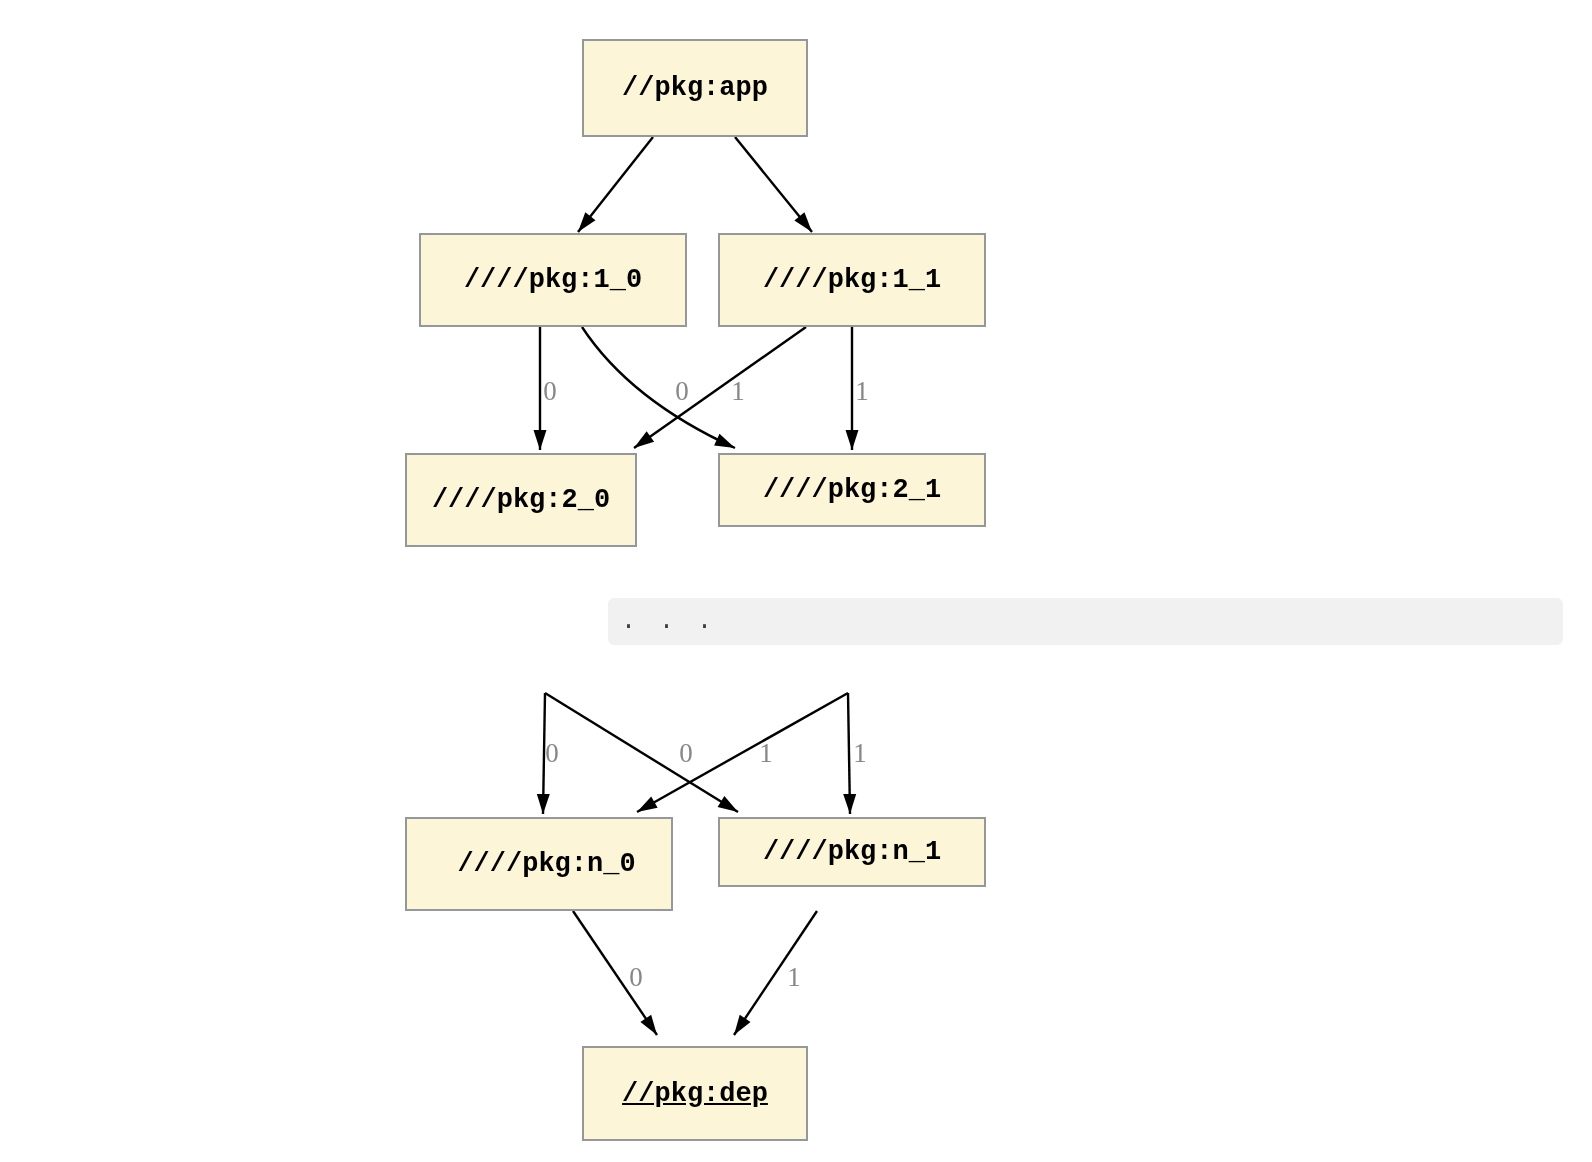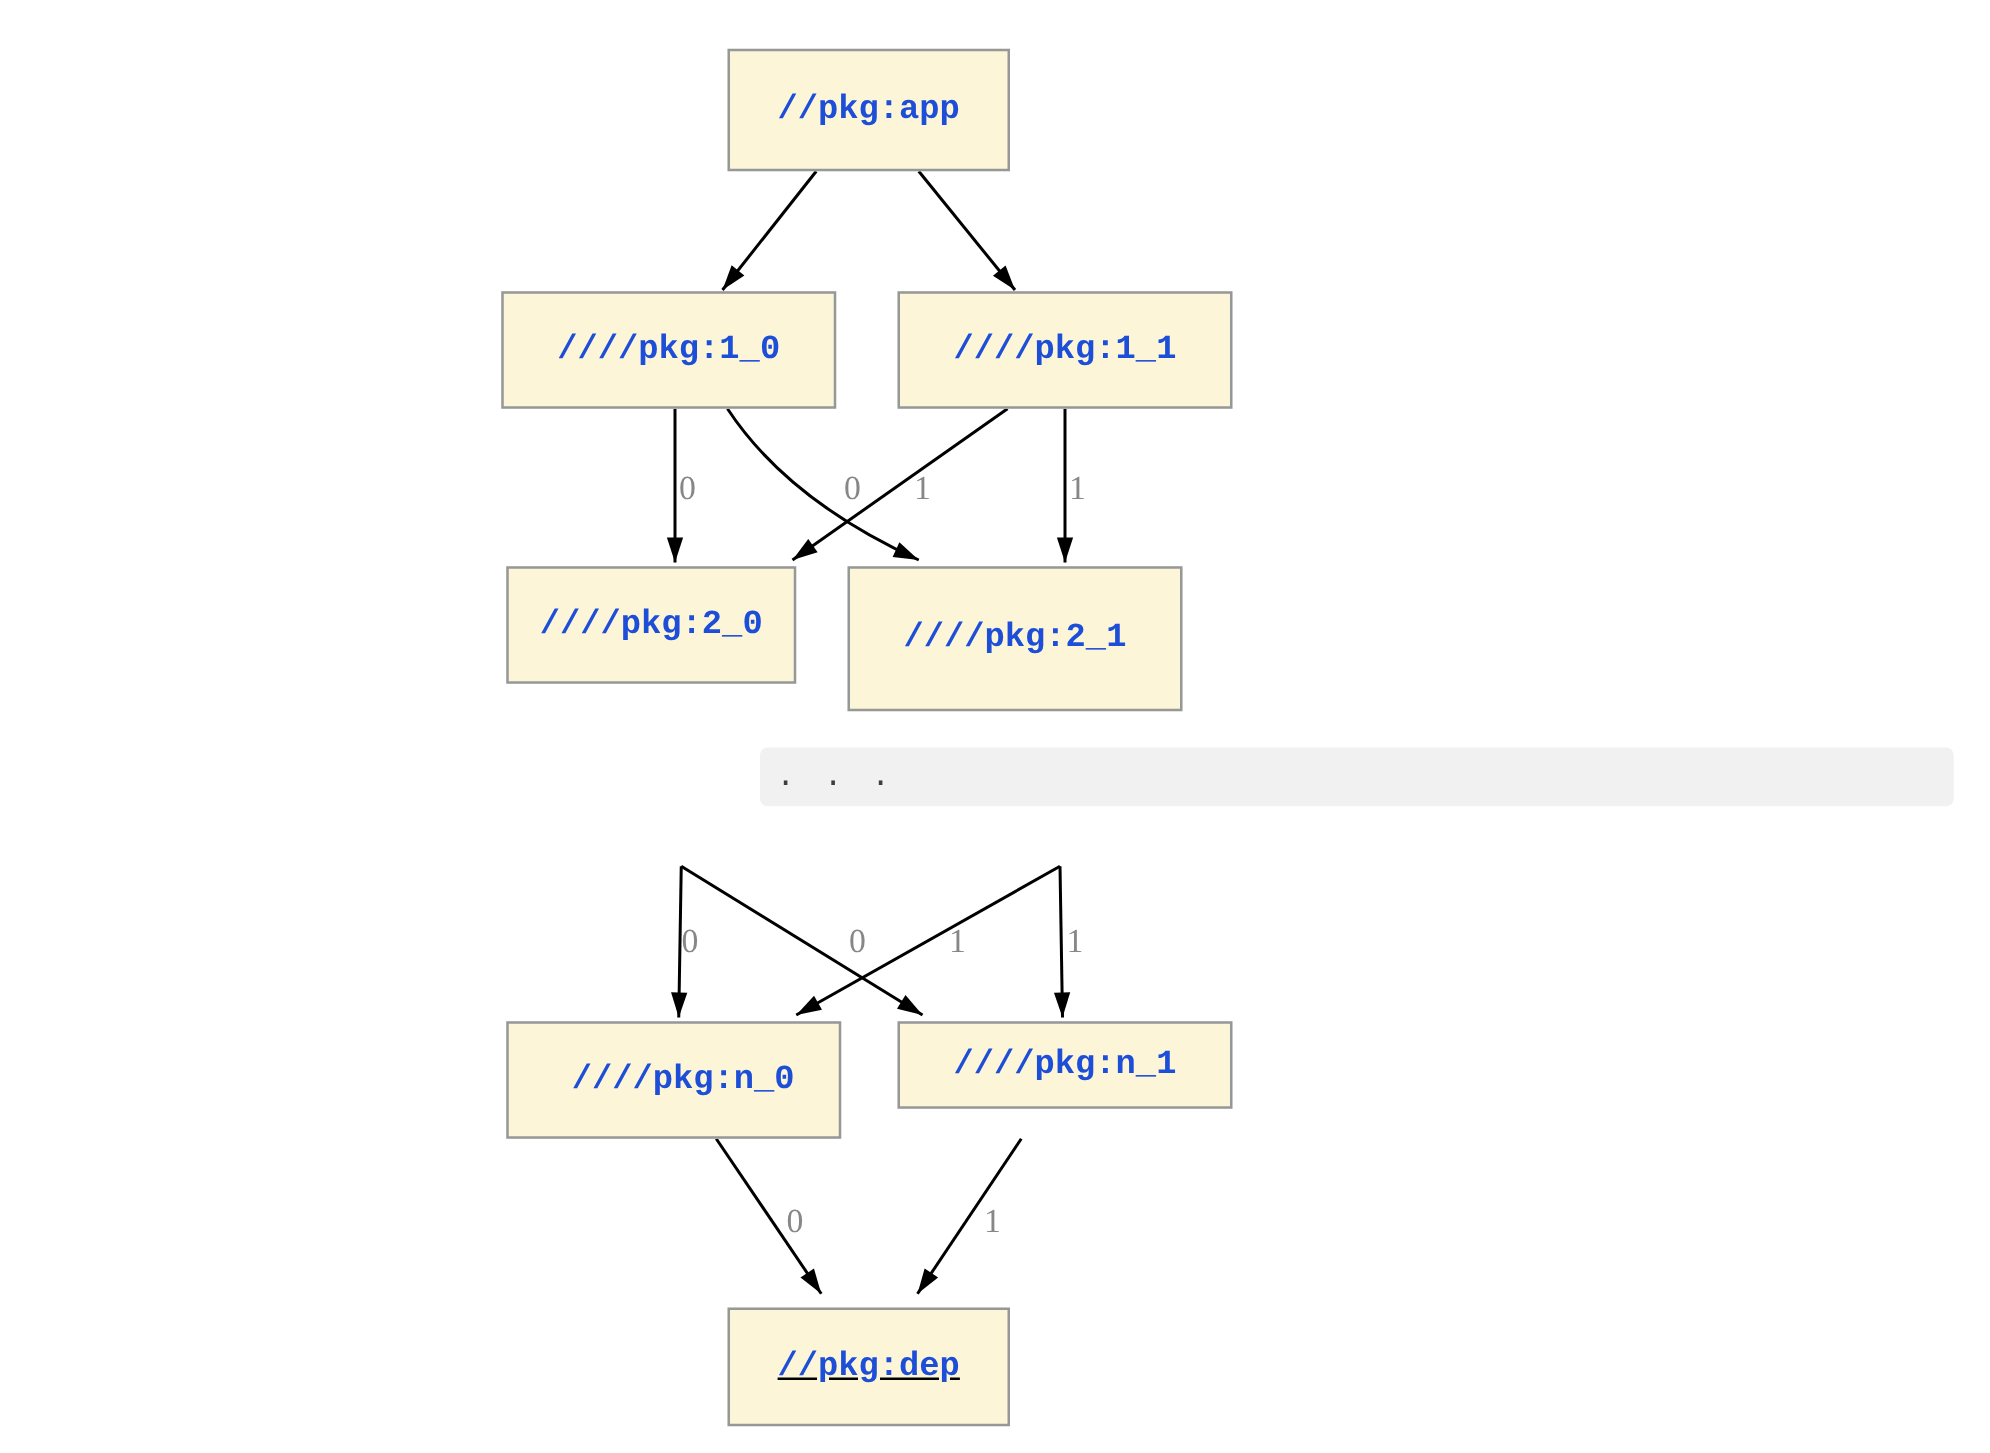"//pkg:app" .nlabel { color: #1d4ed8 -> #000000 }
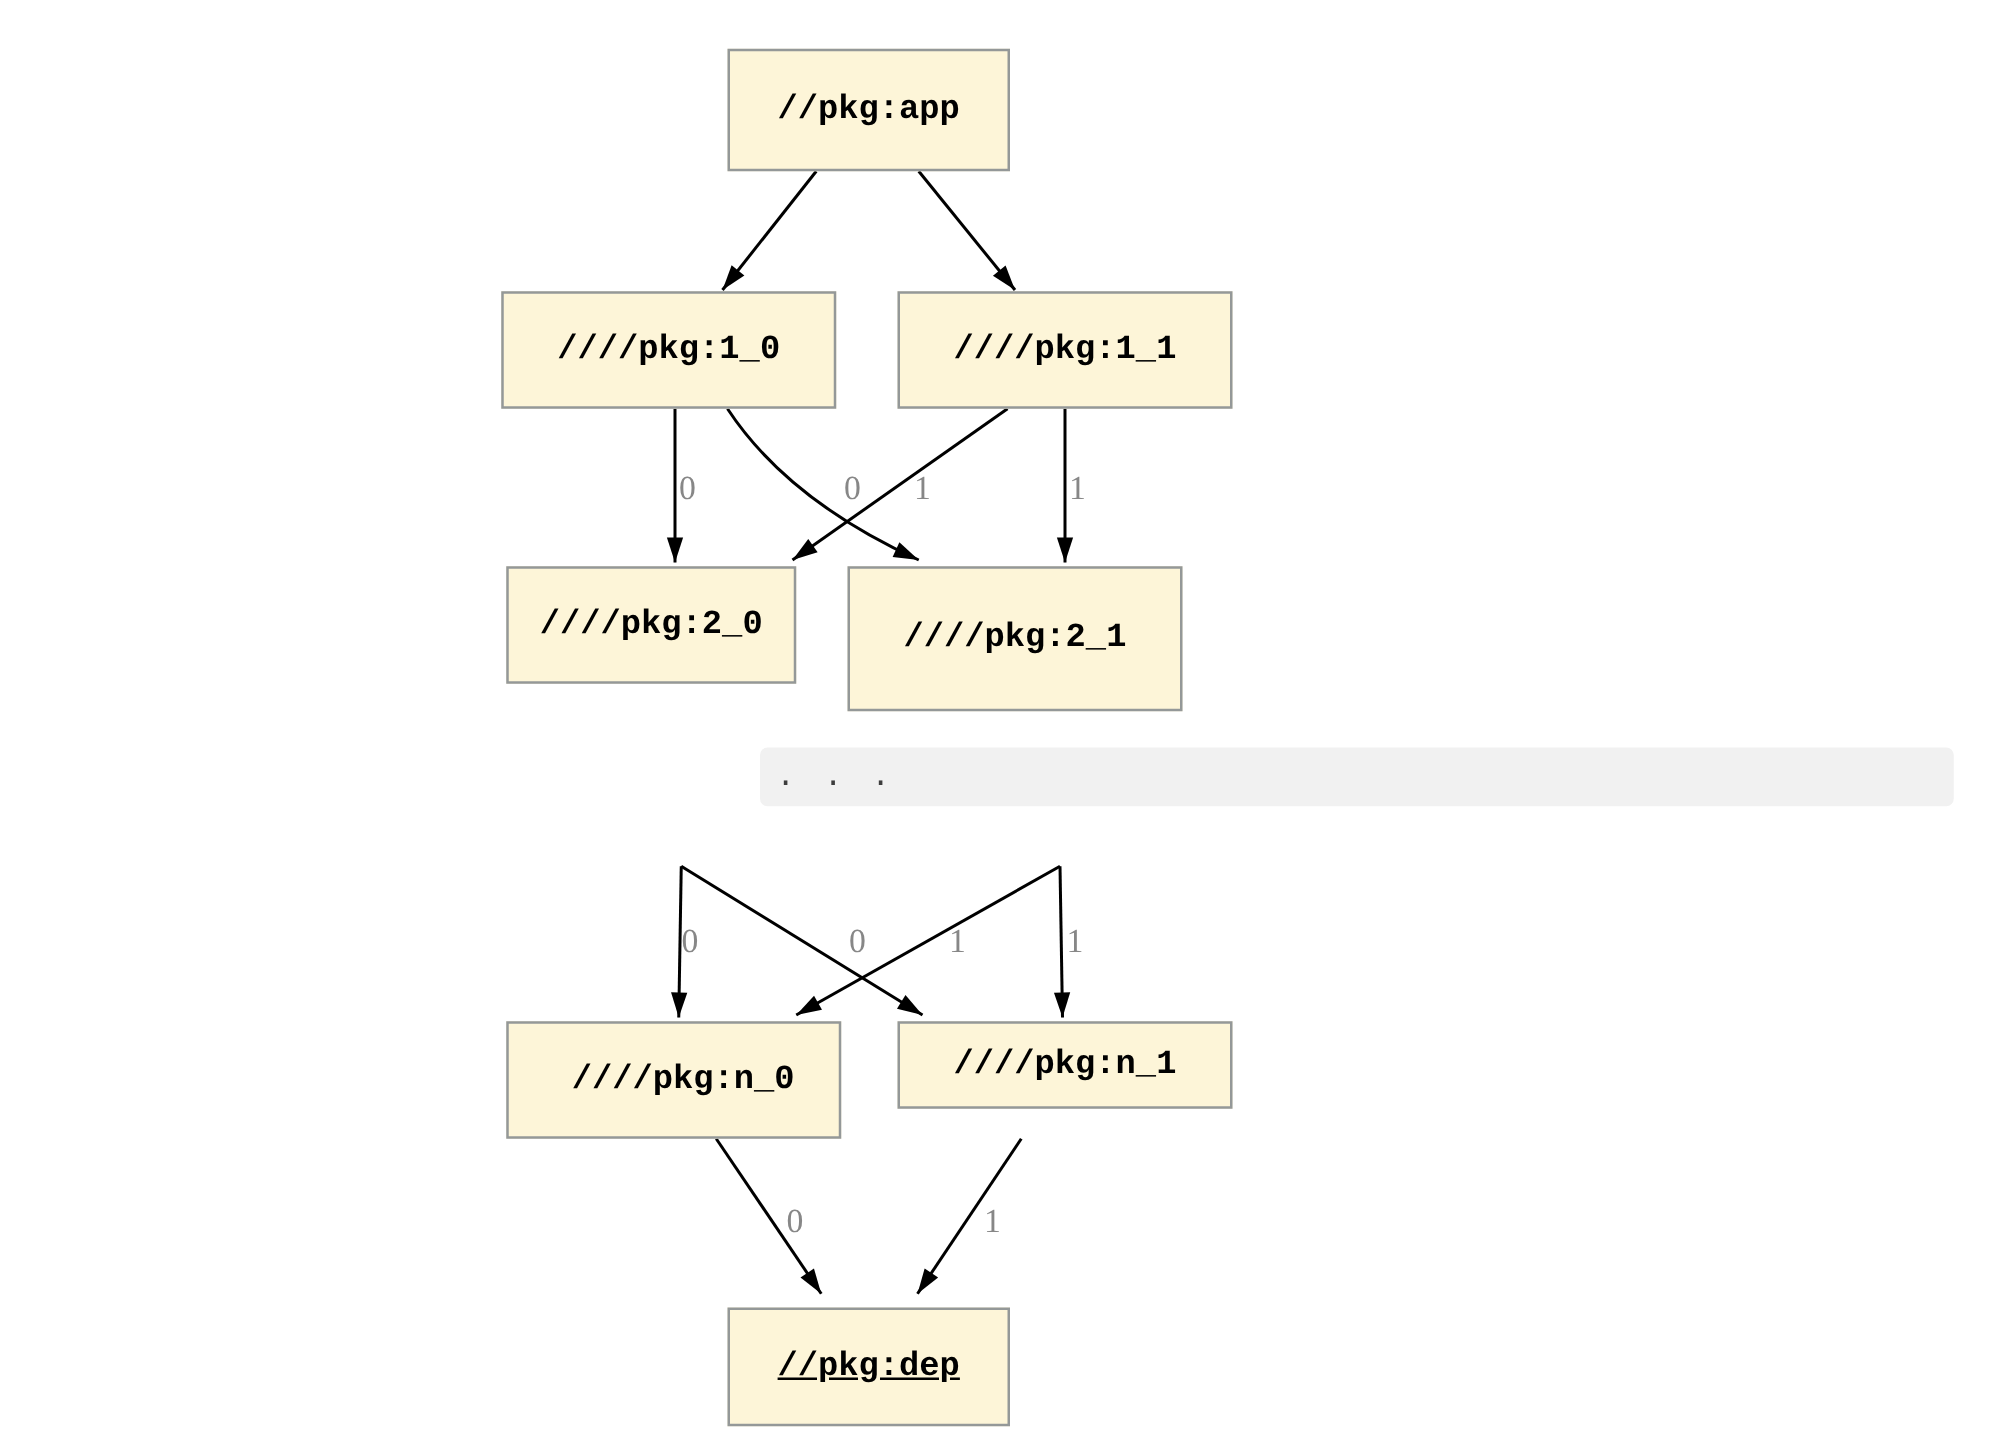"////pkg:1_0" .n-1_0 { left: 401px -> 419px }
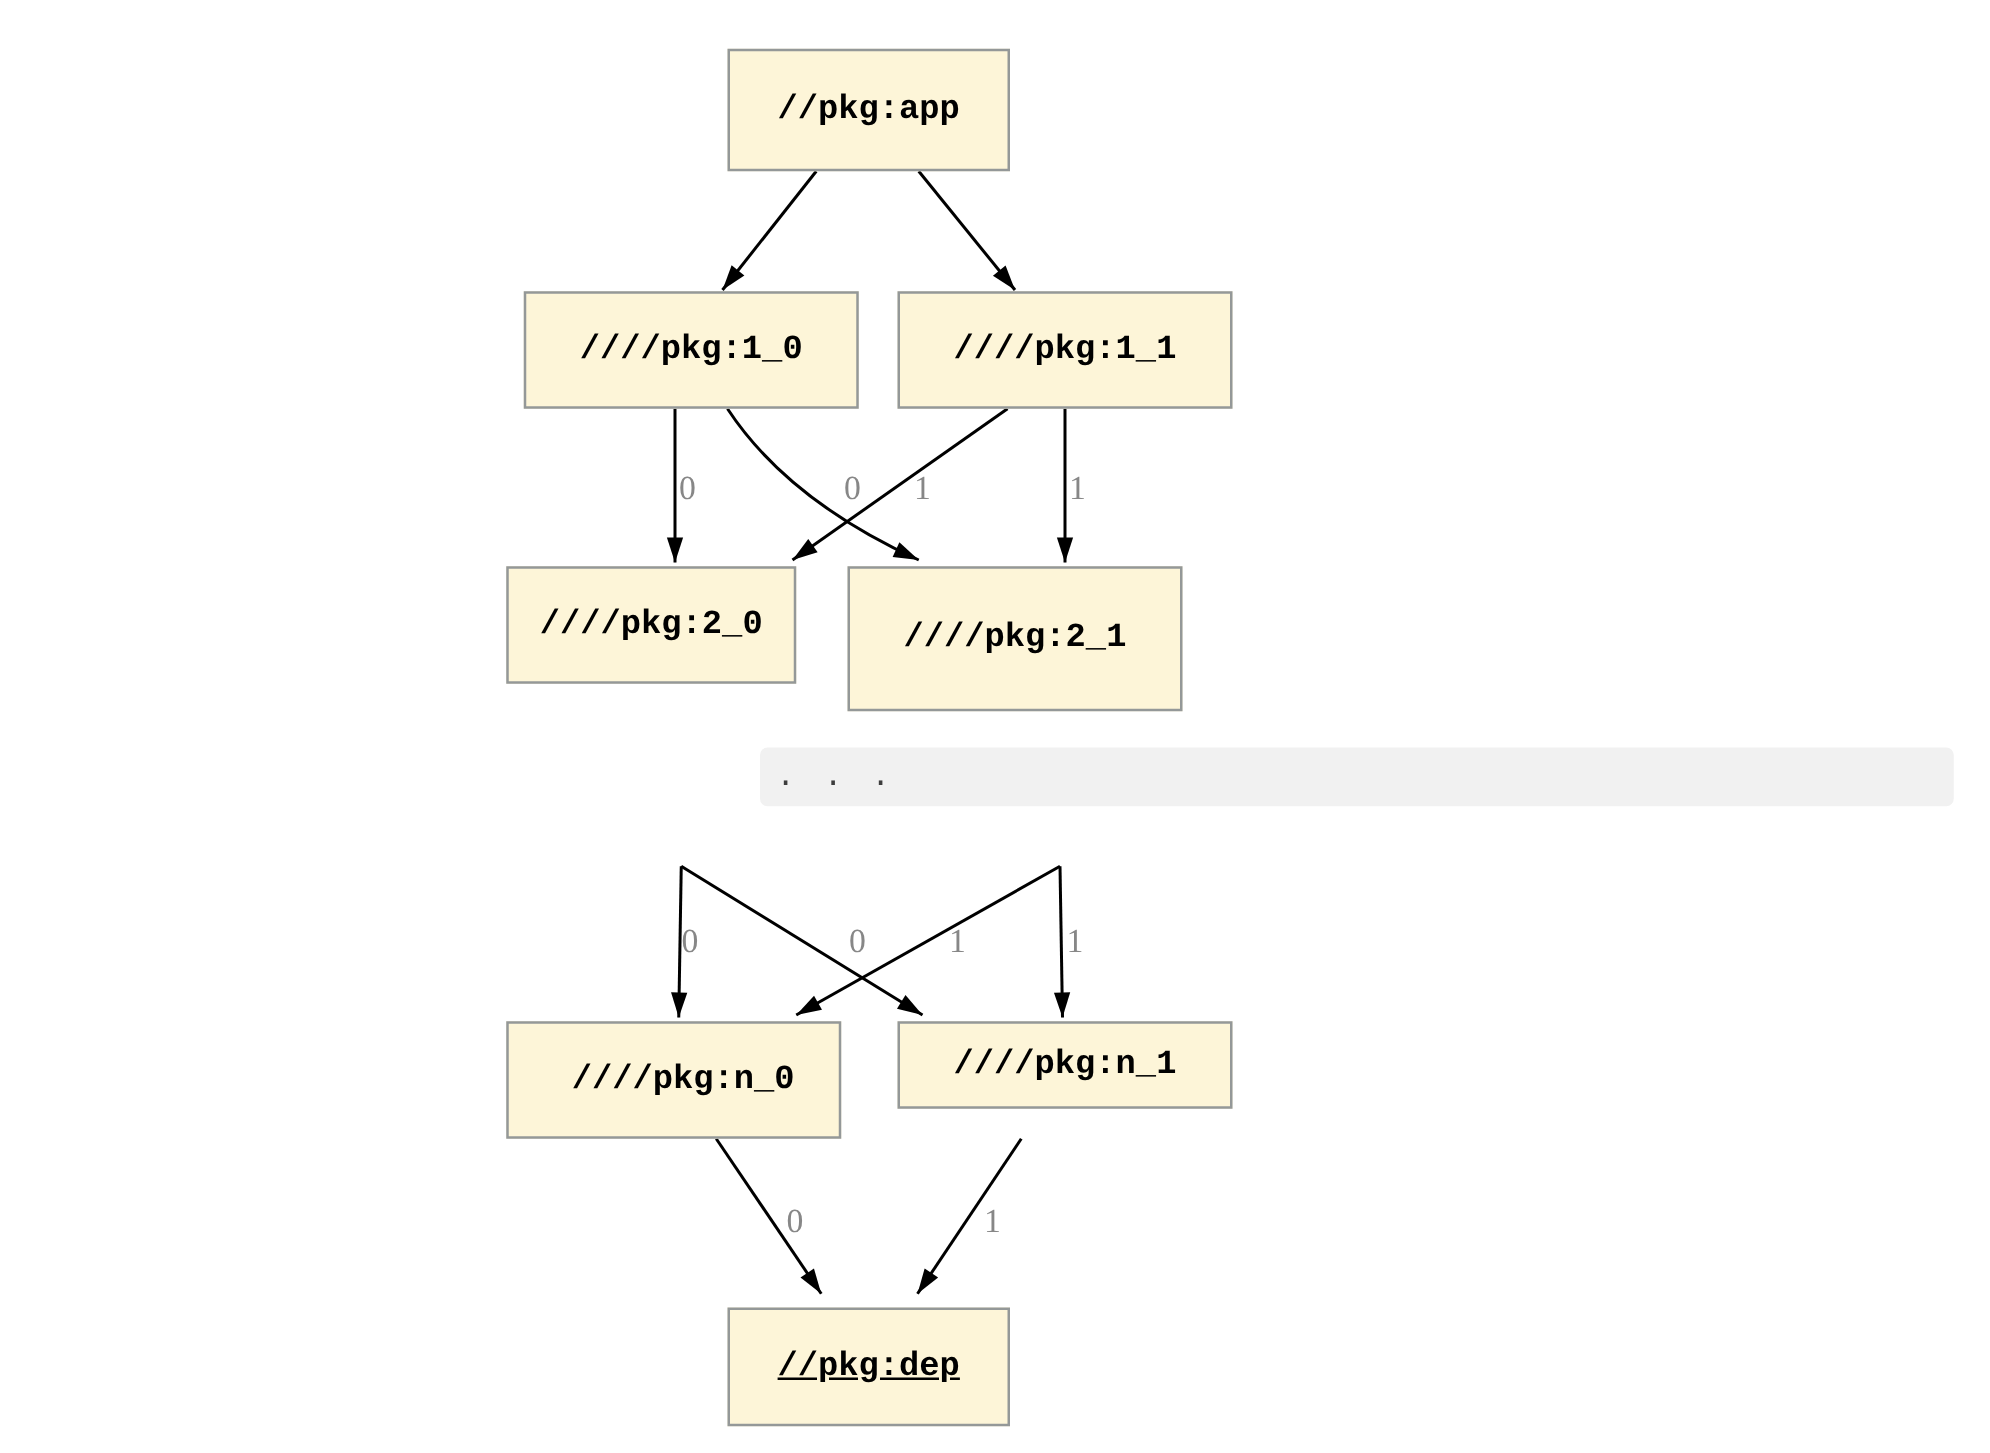"////pkg:2_1" .n-2_1 { height: 116px -> 74px; left: 678px -> 718px }
